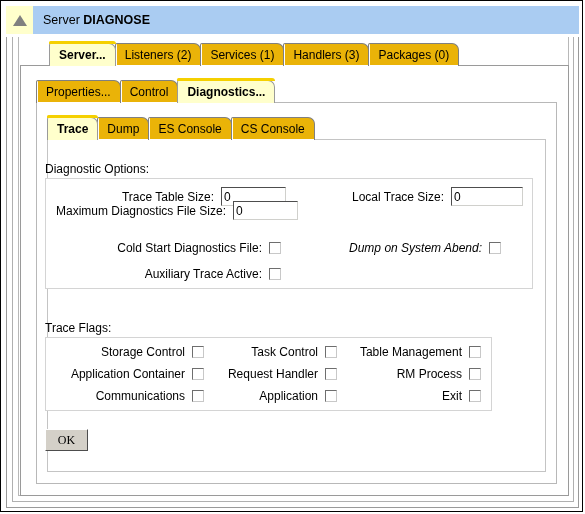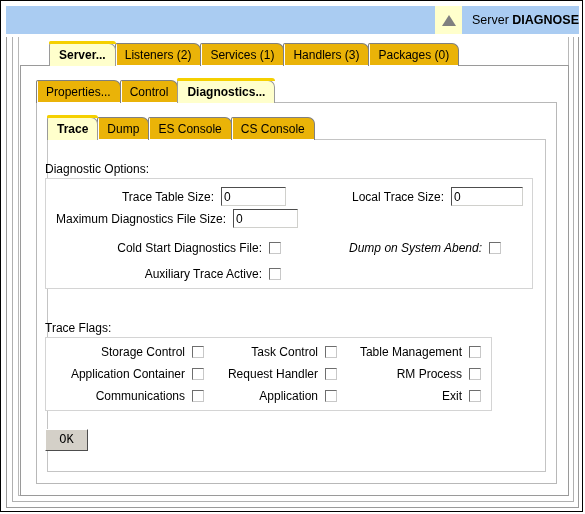"Server DIAGNOSE" #titlebar { justify-content: flex-end -> none }
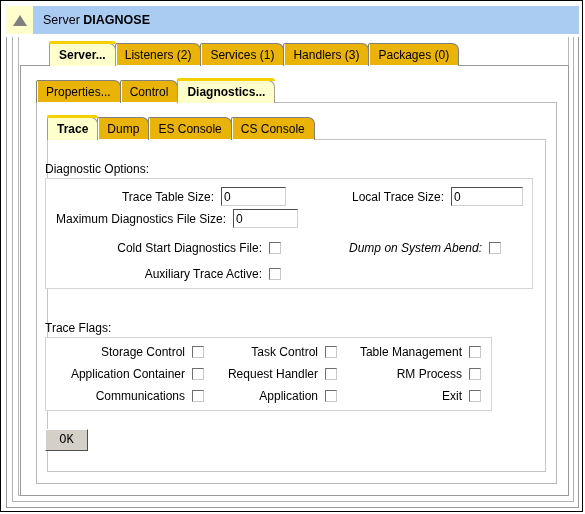"Maximum Diagnostics File Size:" #row-max-diag-file { top: 208px -> 200px }
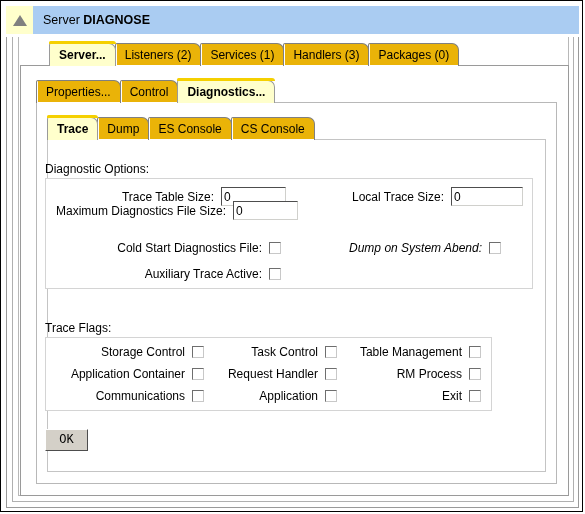"OK" #ok-button { font-family: Liberation Mono, monospace -> Liberation Serif, serif }
